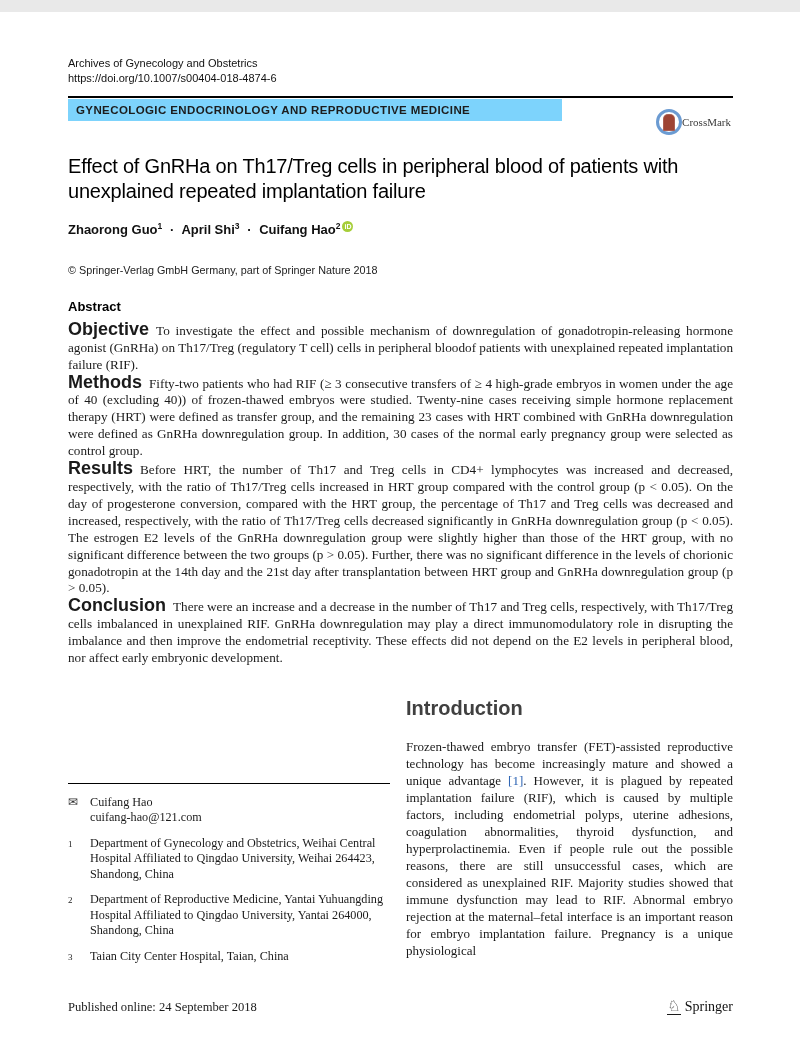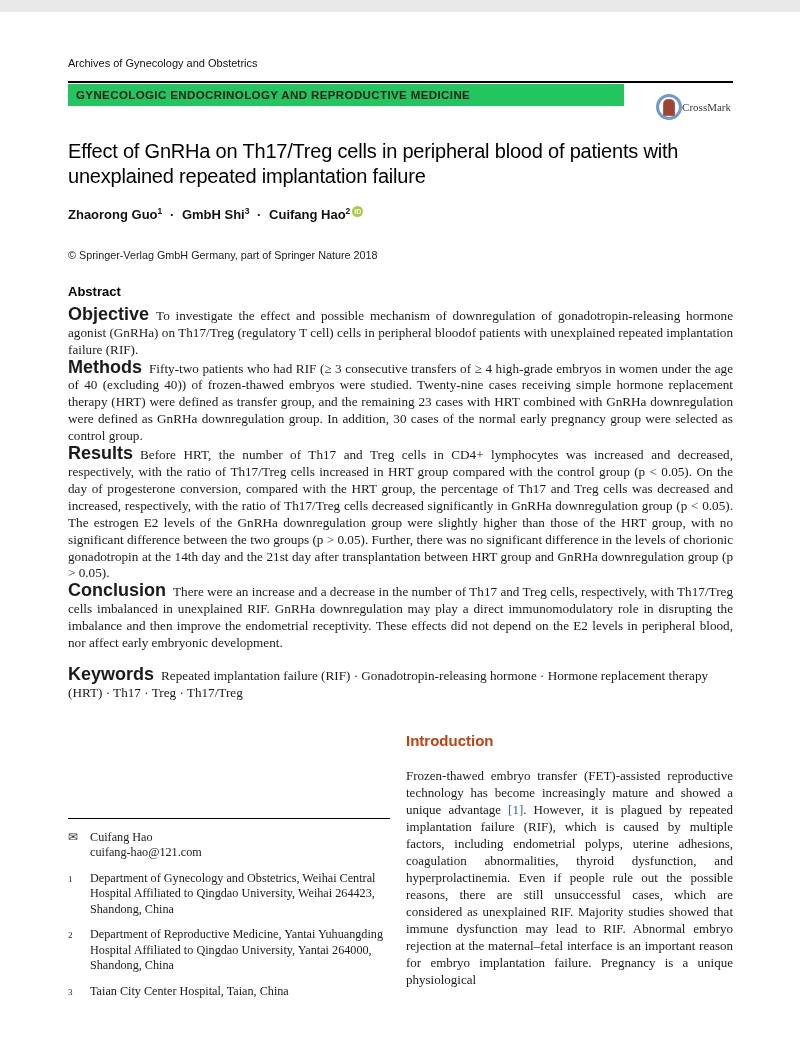"https://doi.org/10.1007/s00404-018-4874-" div.doi { html: none -> <div>https://doi.org/10.1007/s00404-018-4874-6</div> }
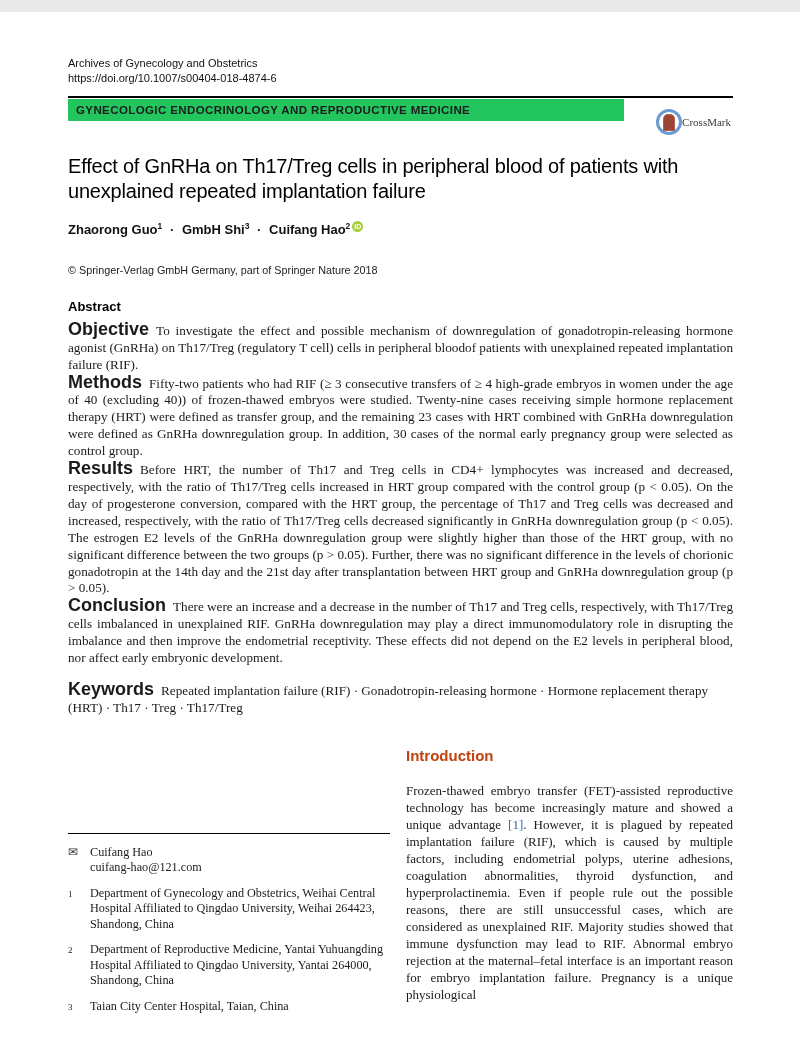"GYNECOLOGIC ENDOCRINOLOGY AND" .banner { background: #22c55e -> #7dd3fc; width: 556px -> 494px }
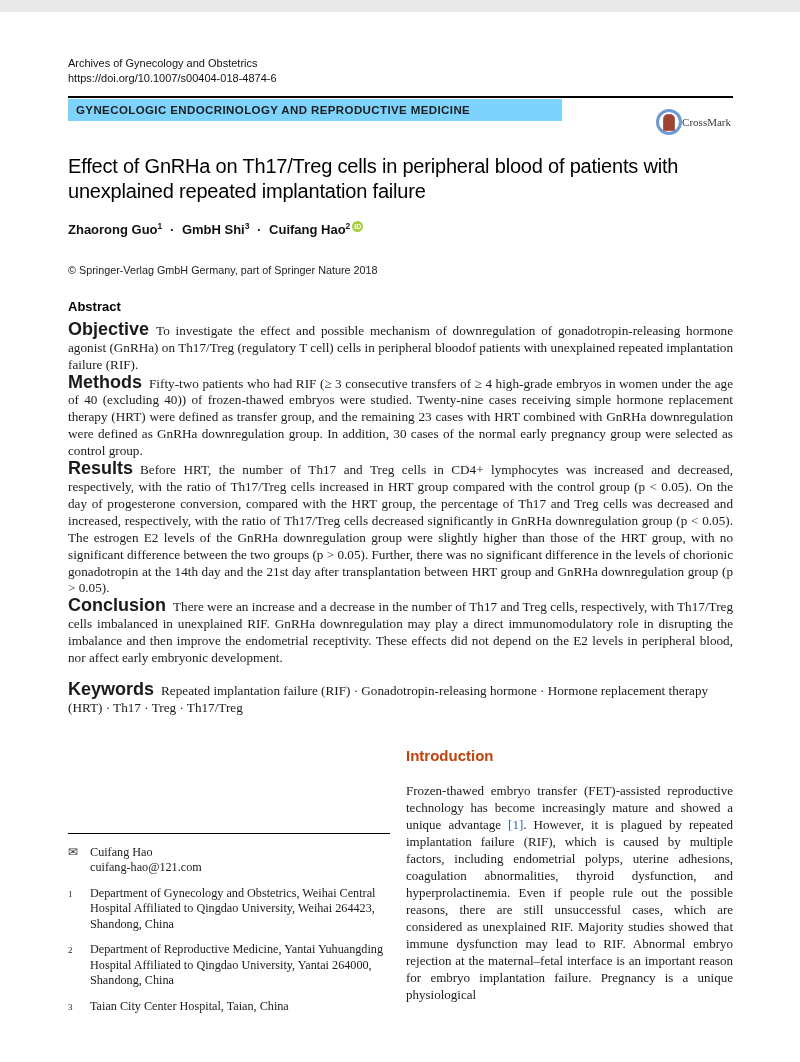"GmbH Shi" span { text: GmbH -> April }
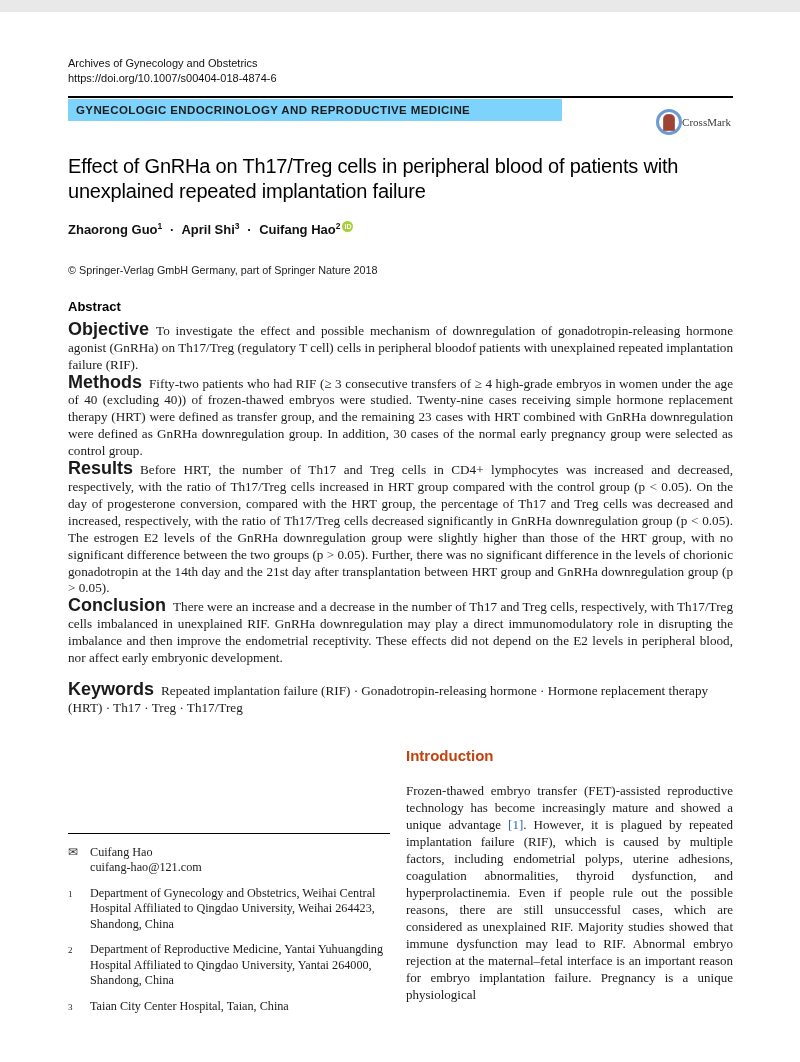"Keywords Repeated implantation failure" div.keywords { html: <div> <span>Keywords</span><span>Repeated implantation failure (RIF) · Gonadotropin-releasing hormone · Hormone replacement therapy (HRT) · Th17 · Treg · Th17/Treg</span> </div> -> none }
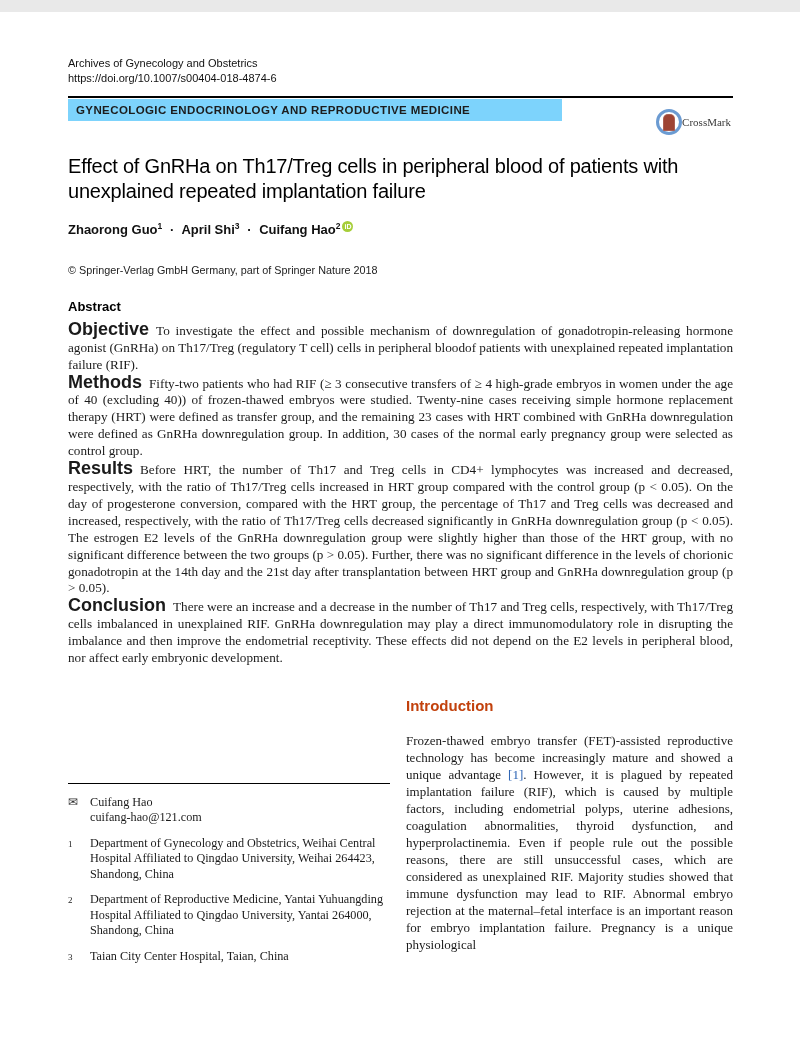"Introduction" .intro-head { color: #c2410c -> #404040; font-size: 15px -> 20px }
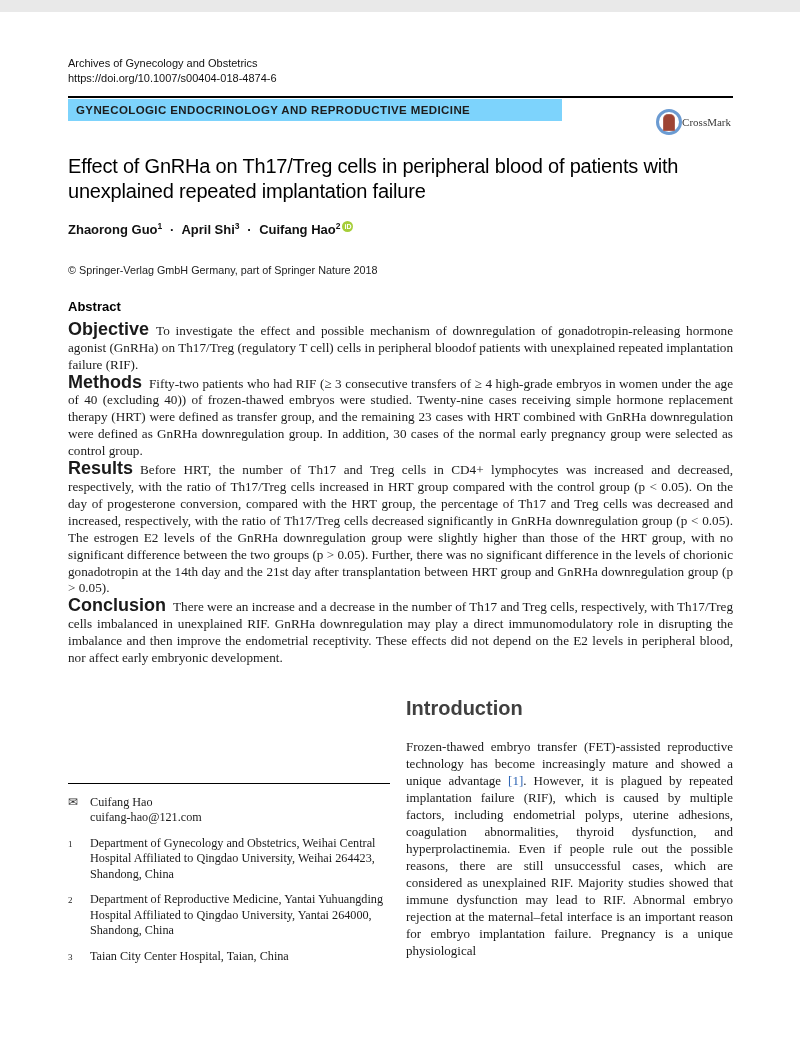"Published online: 24 September 2018" div.bottom-row { html: none -> <div> <div>Published online: 24 September 2018</div> <div> <span>♘</span> <span>Springer</span> </div> </div> }
